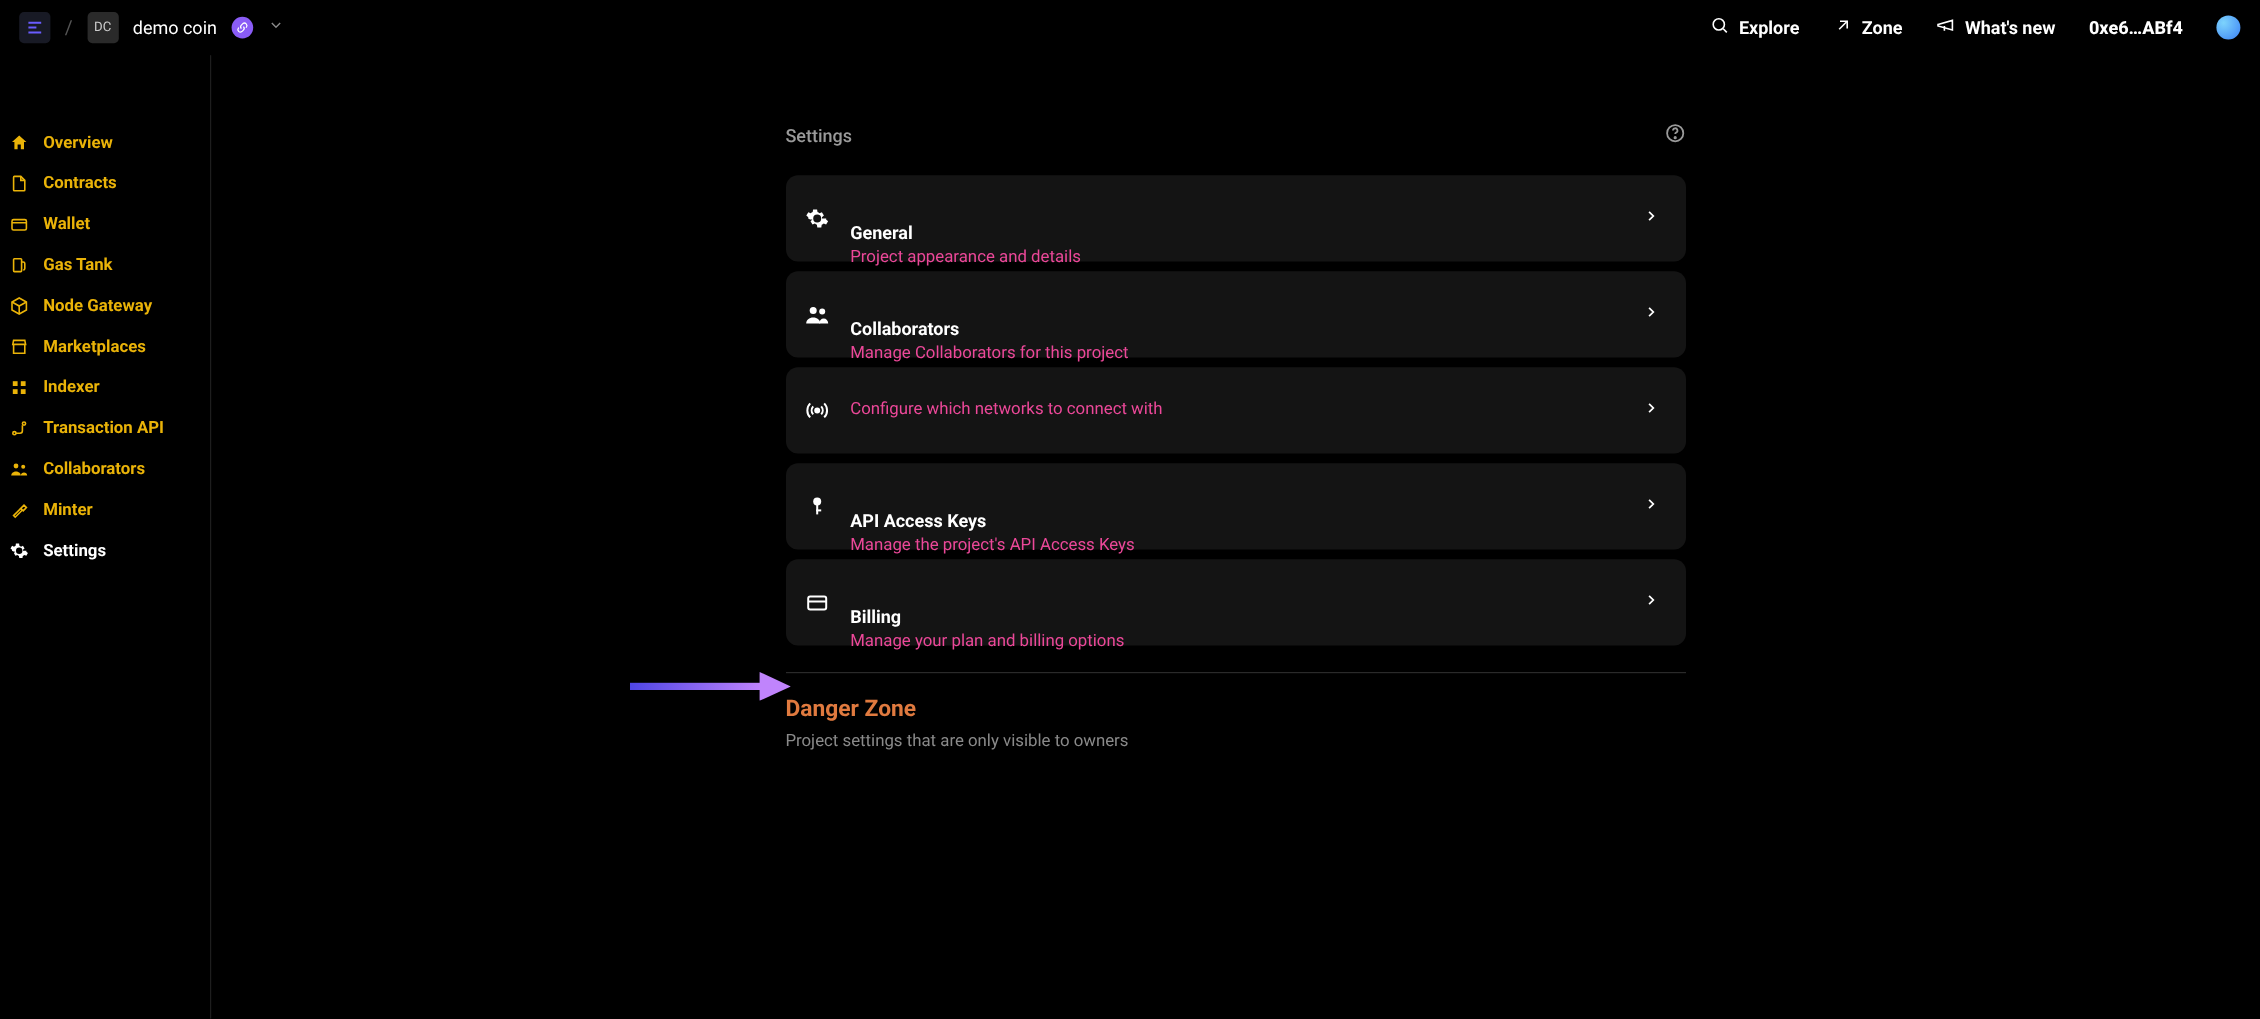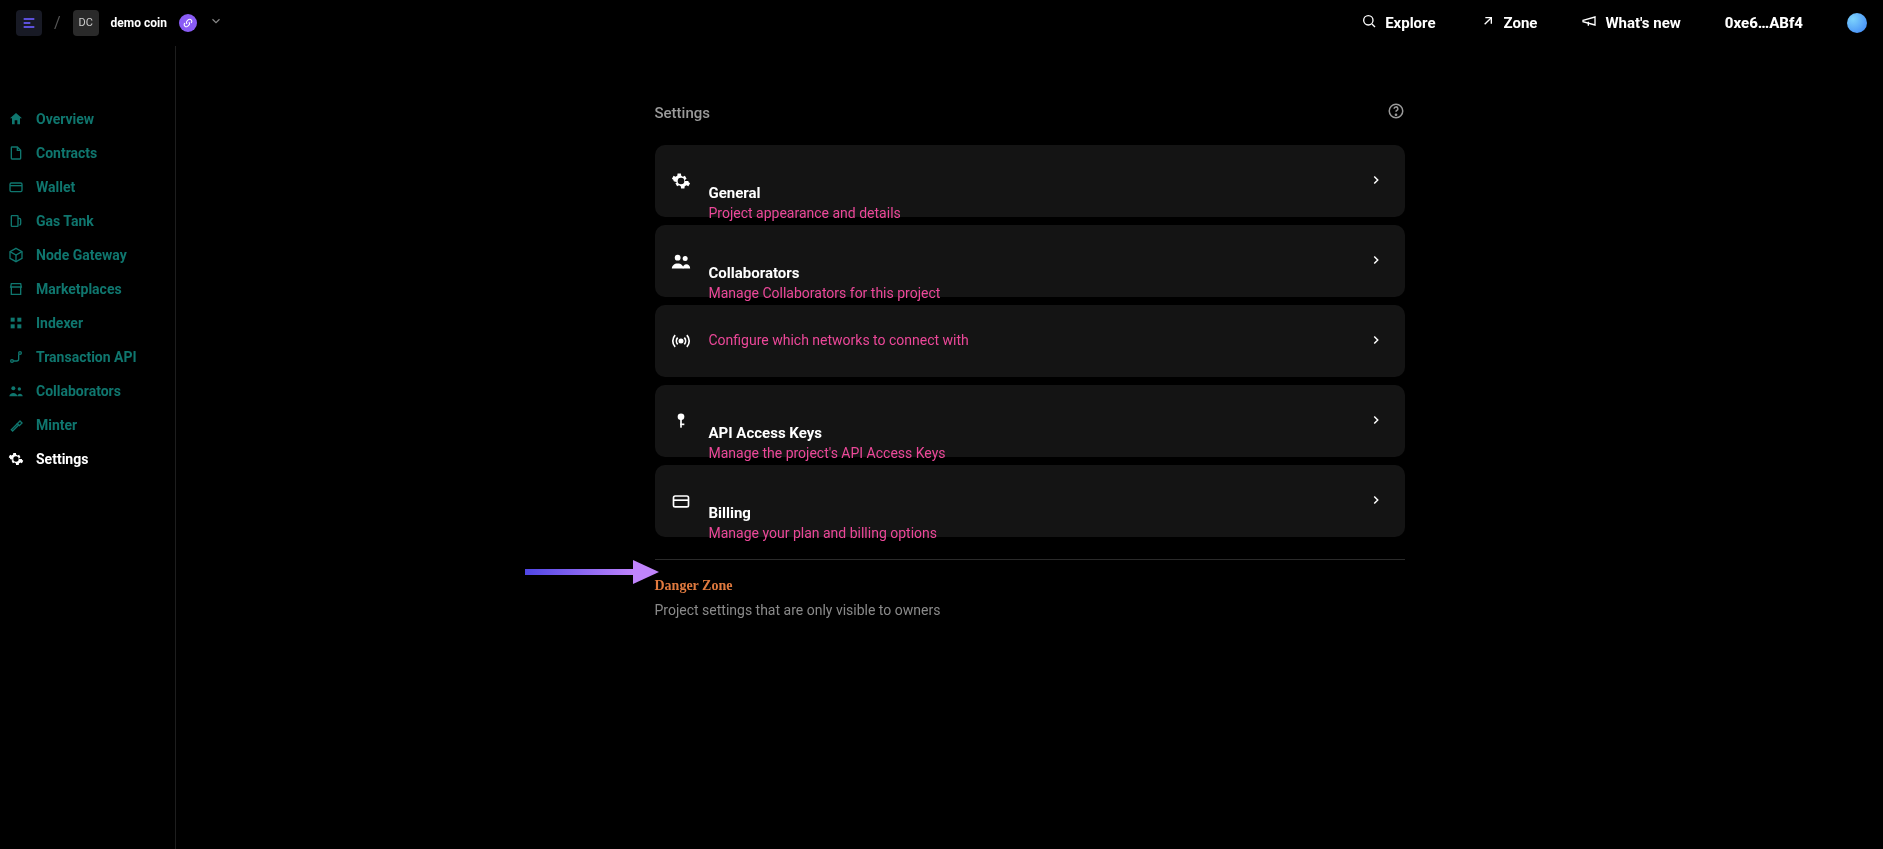"demo coin" .proj-name { font-size: 12px -> 15px; font-weight: 700 -> 400 }
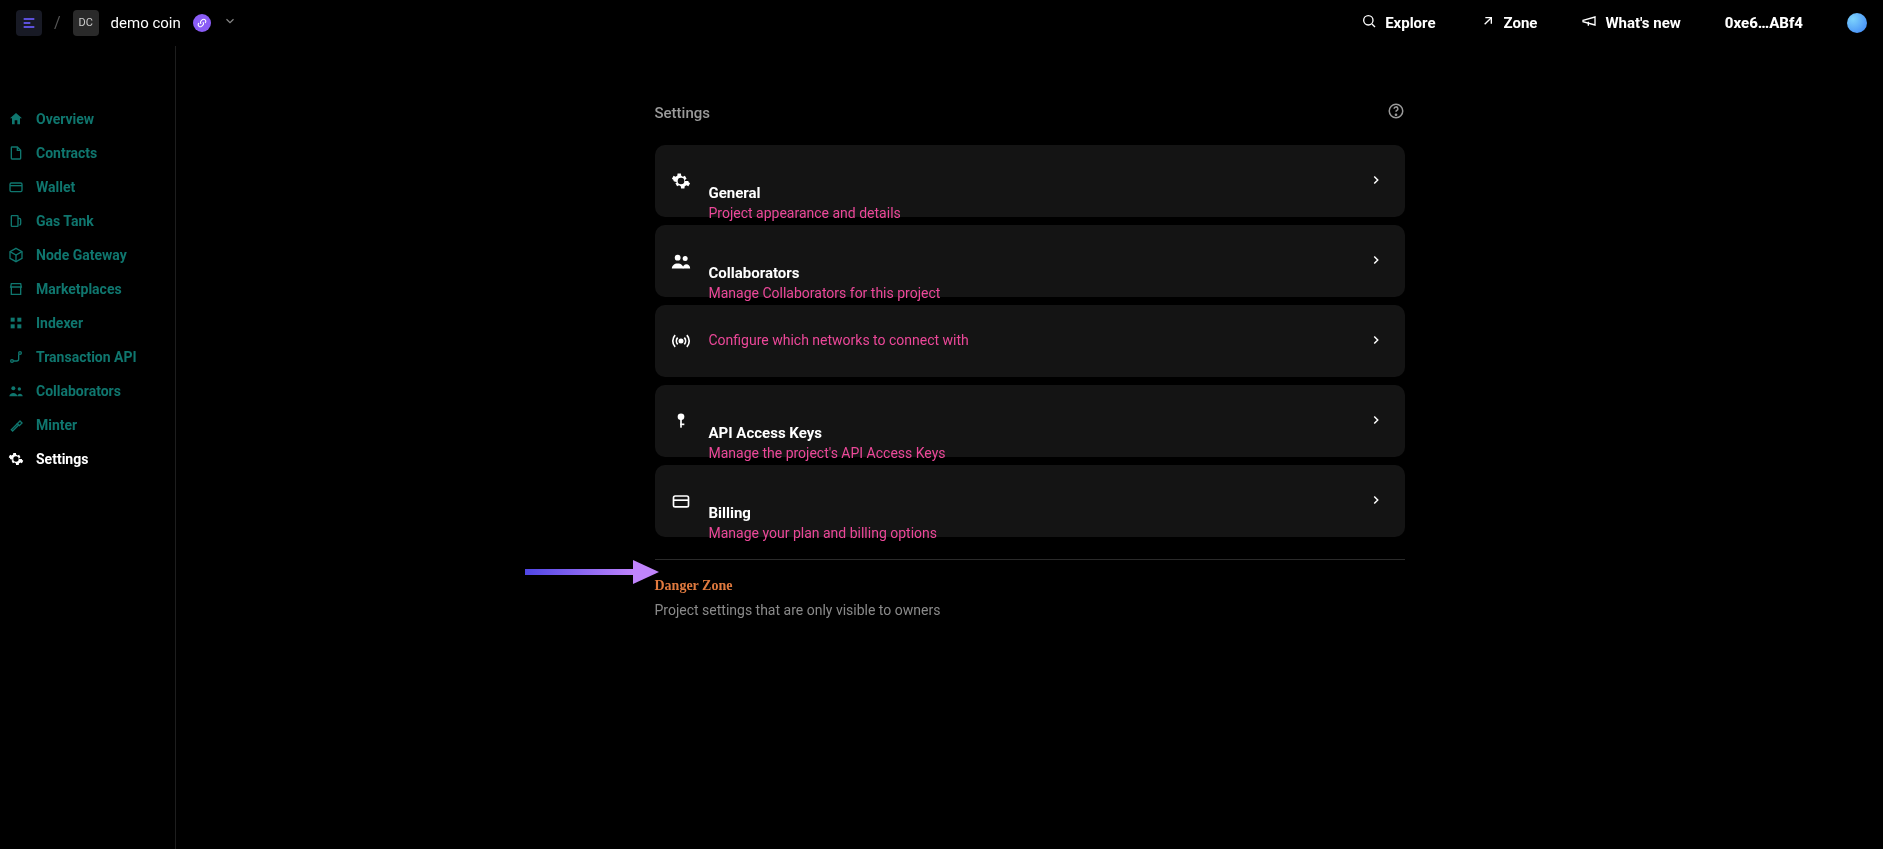"Explore" .tb-right { gap: 44px -> 28px }
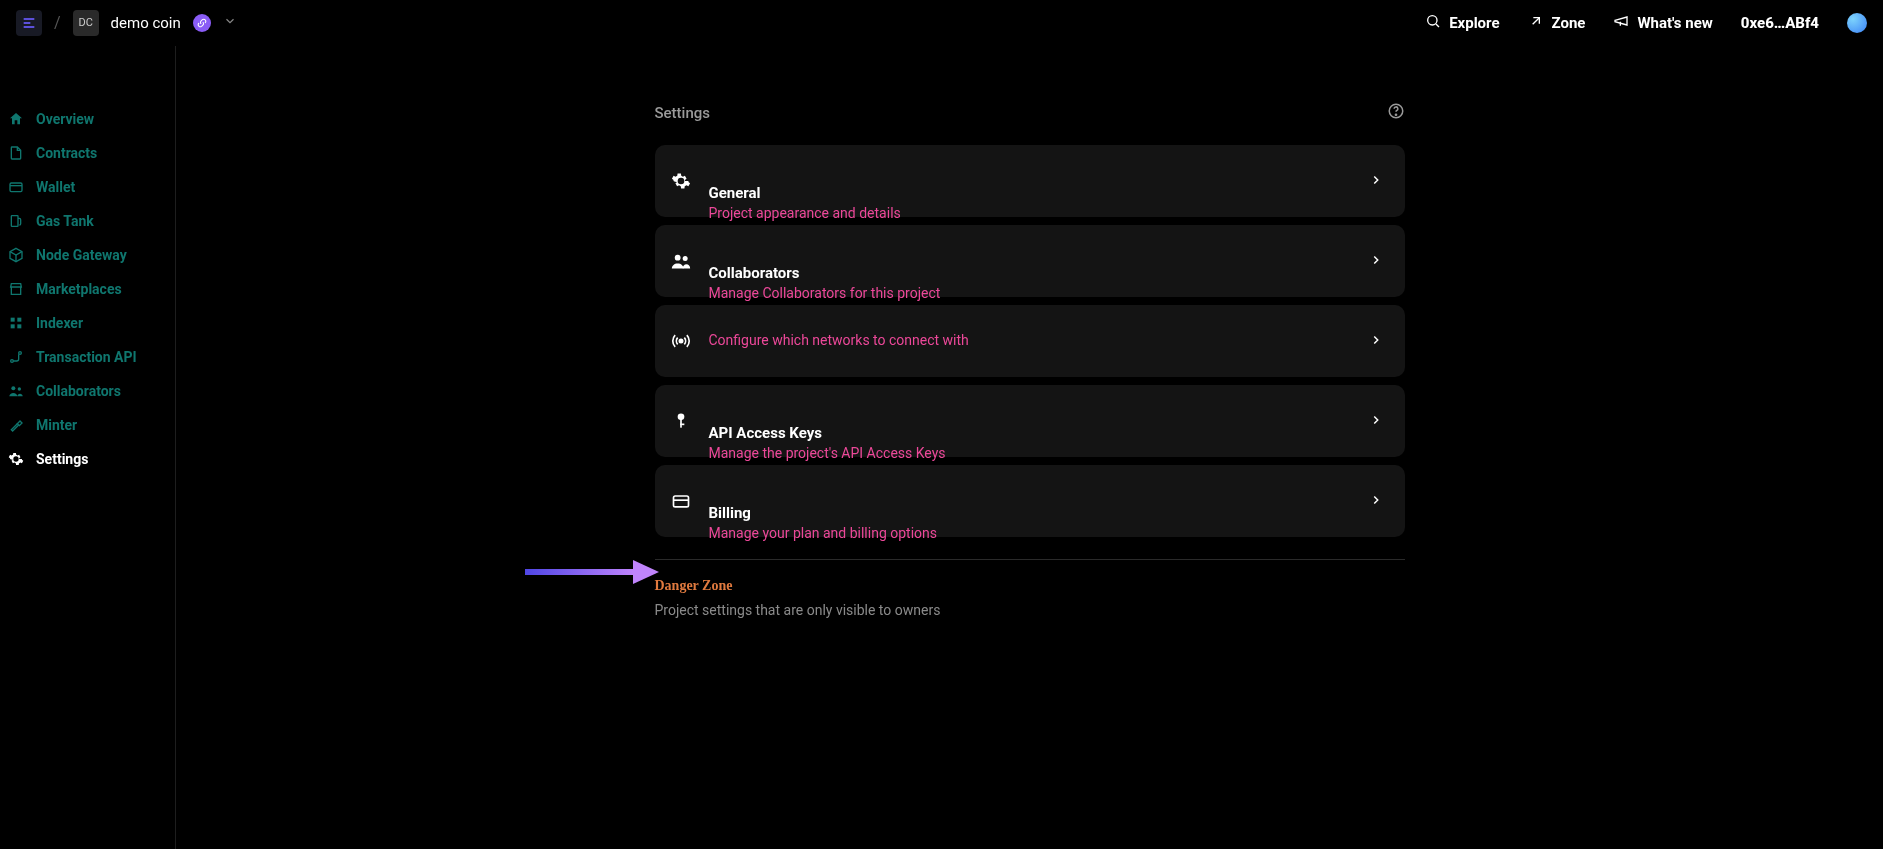"Overview" .side-item { color: #0f766e -> #eab308 }
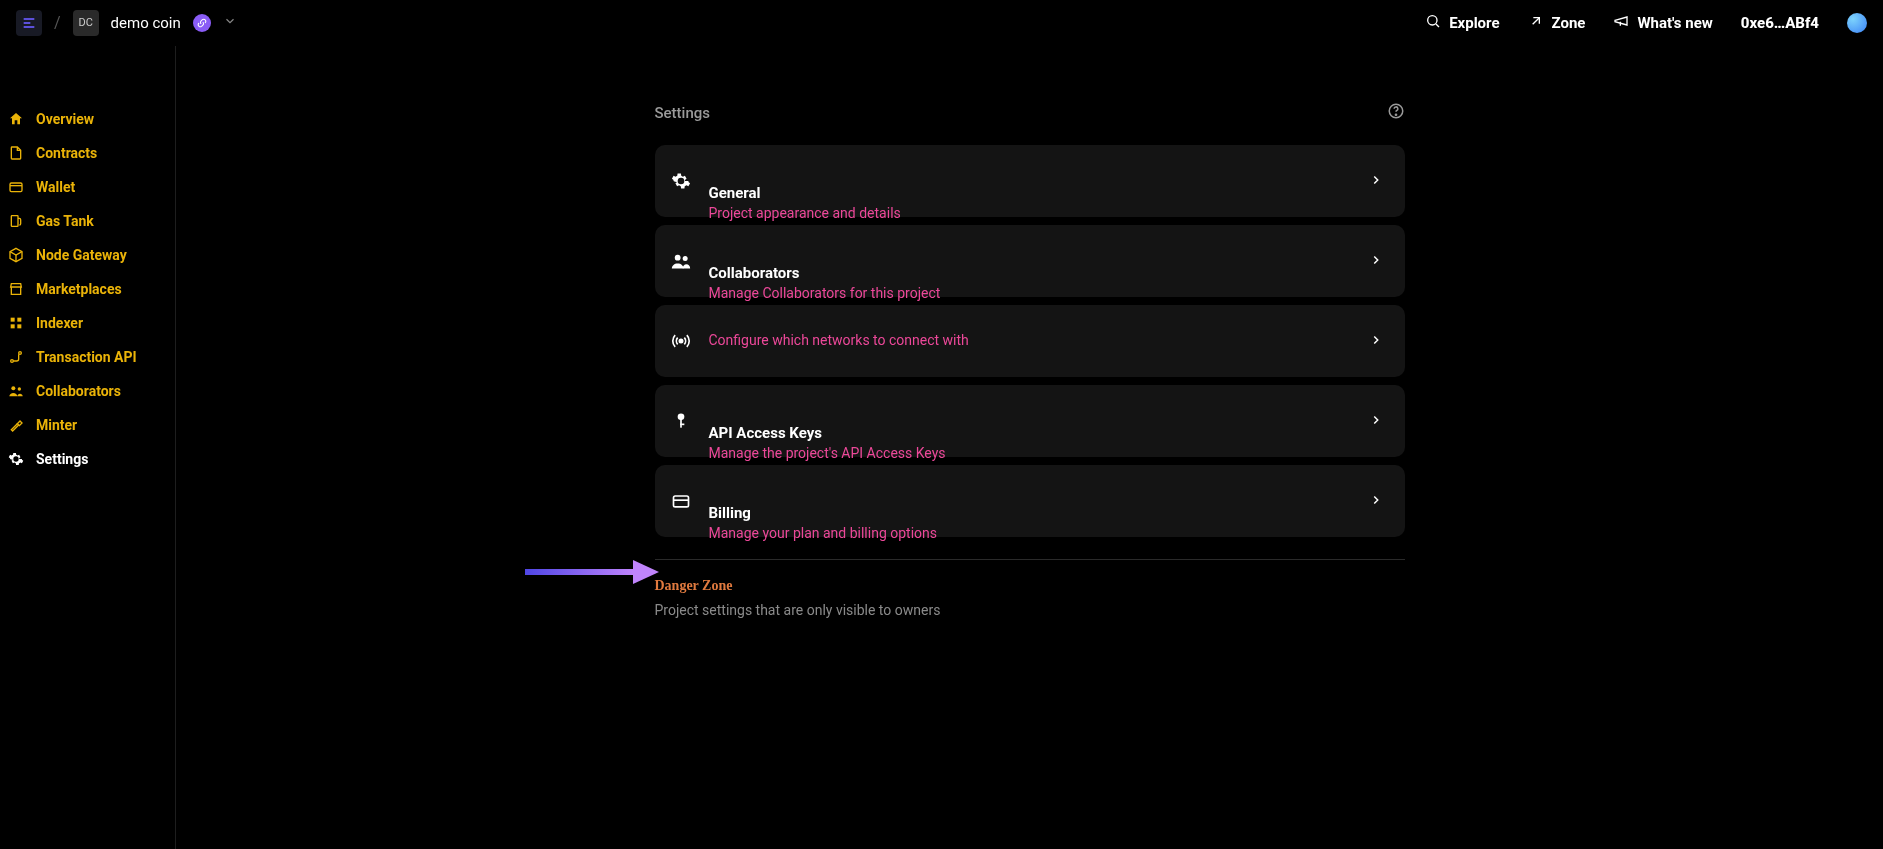"Danger Zone" .danger-title { font-family: Liberation Serif, serif -> none; font-size: 14px -> 19px }
